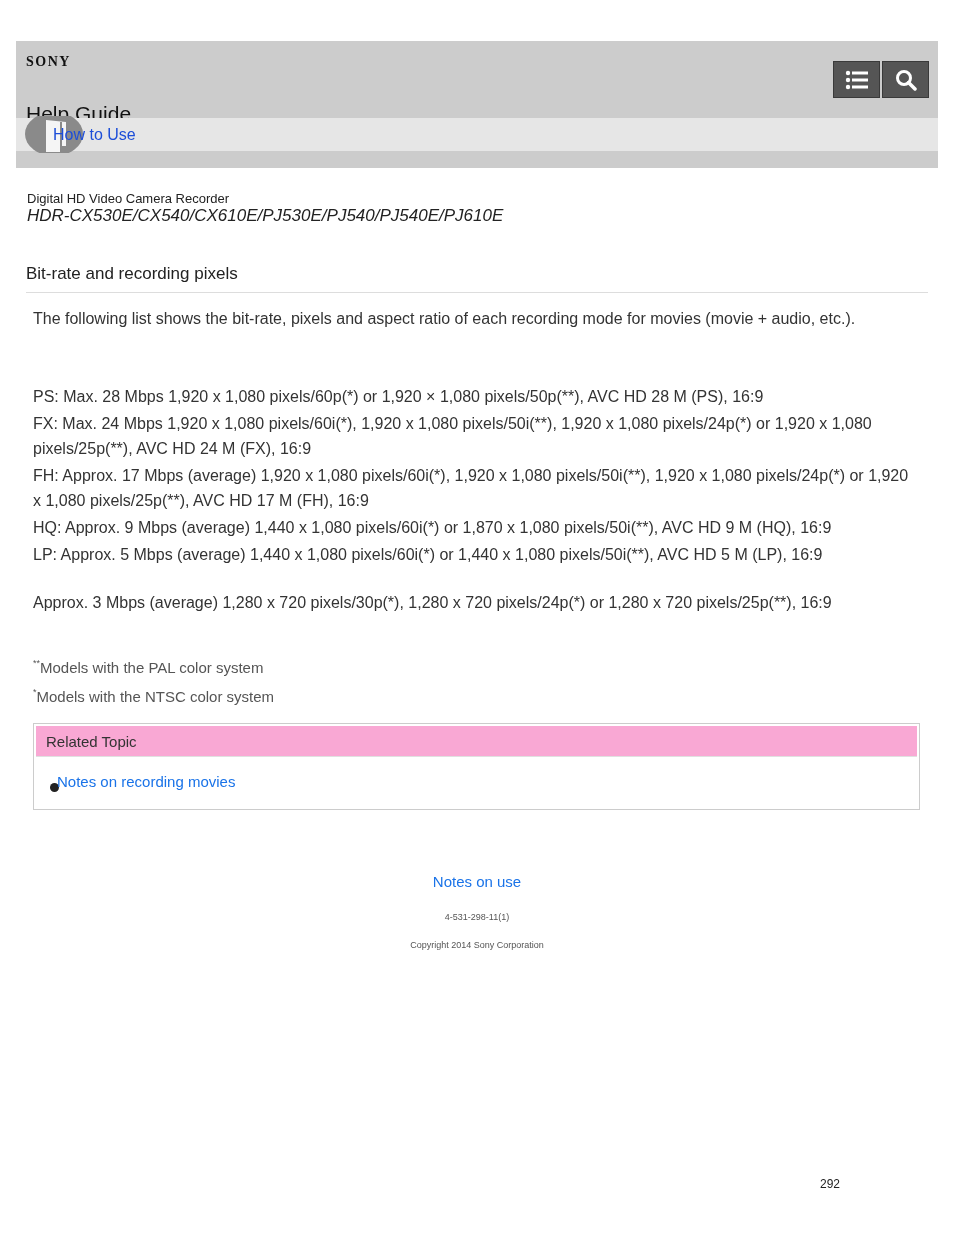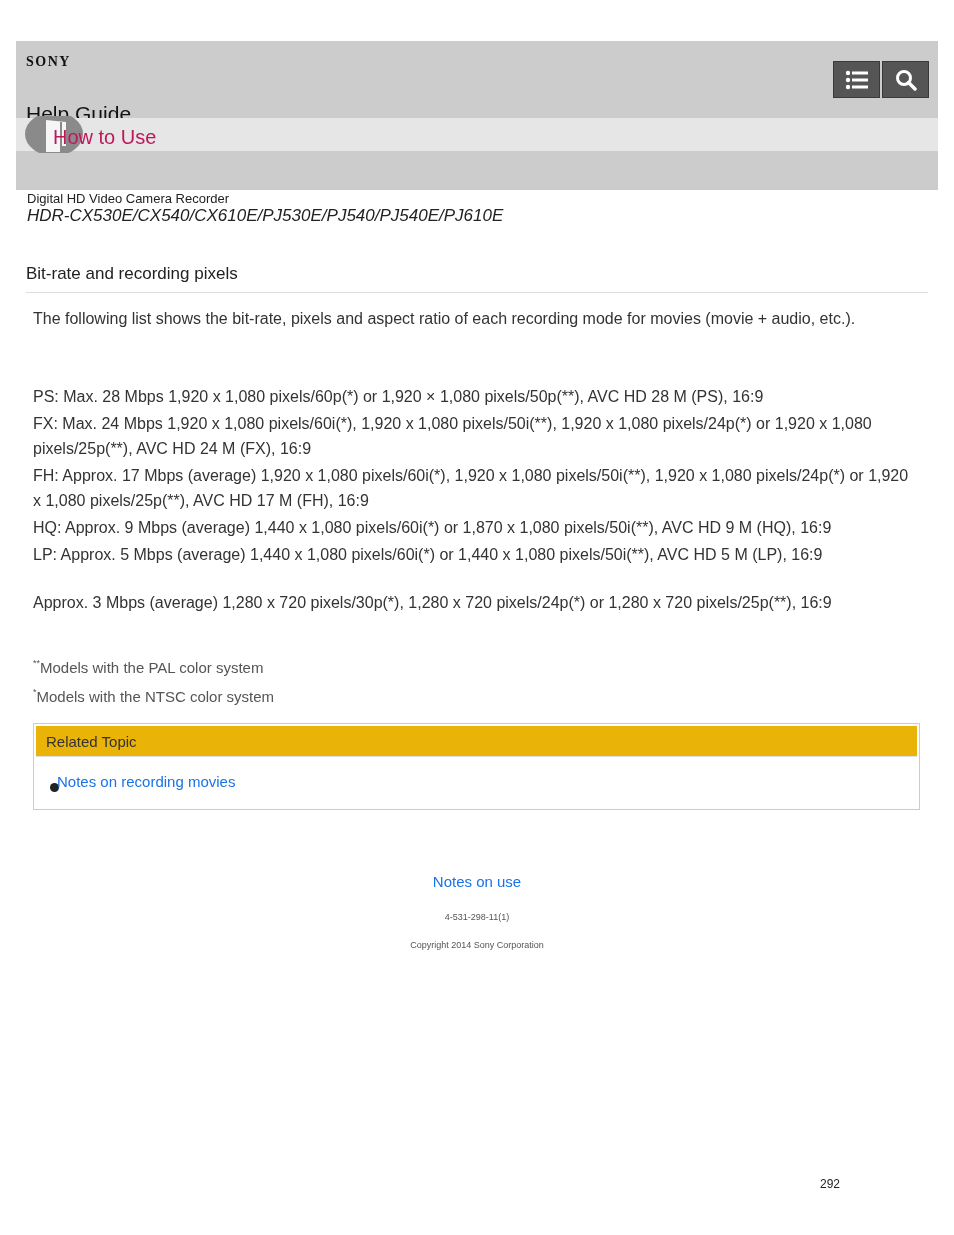"SONY" .header { height: 149px -> 127px }
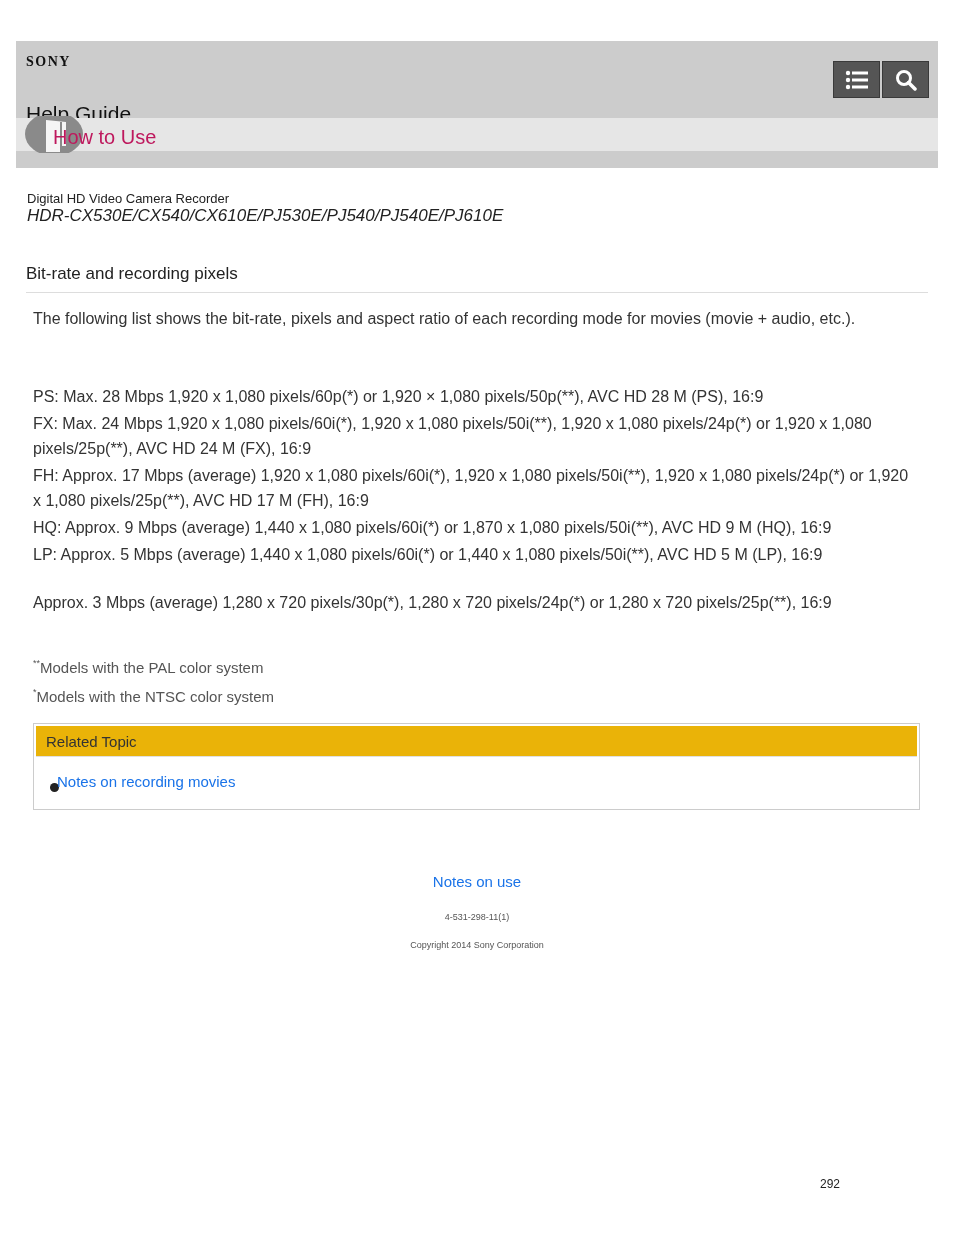"How to Use" .nav-label { color: #be185d -> #1d4ed8; font-size: 20px -> 16px }
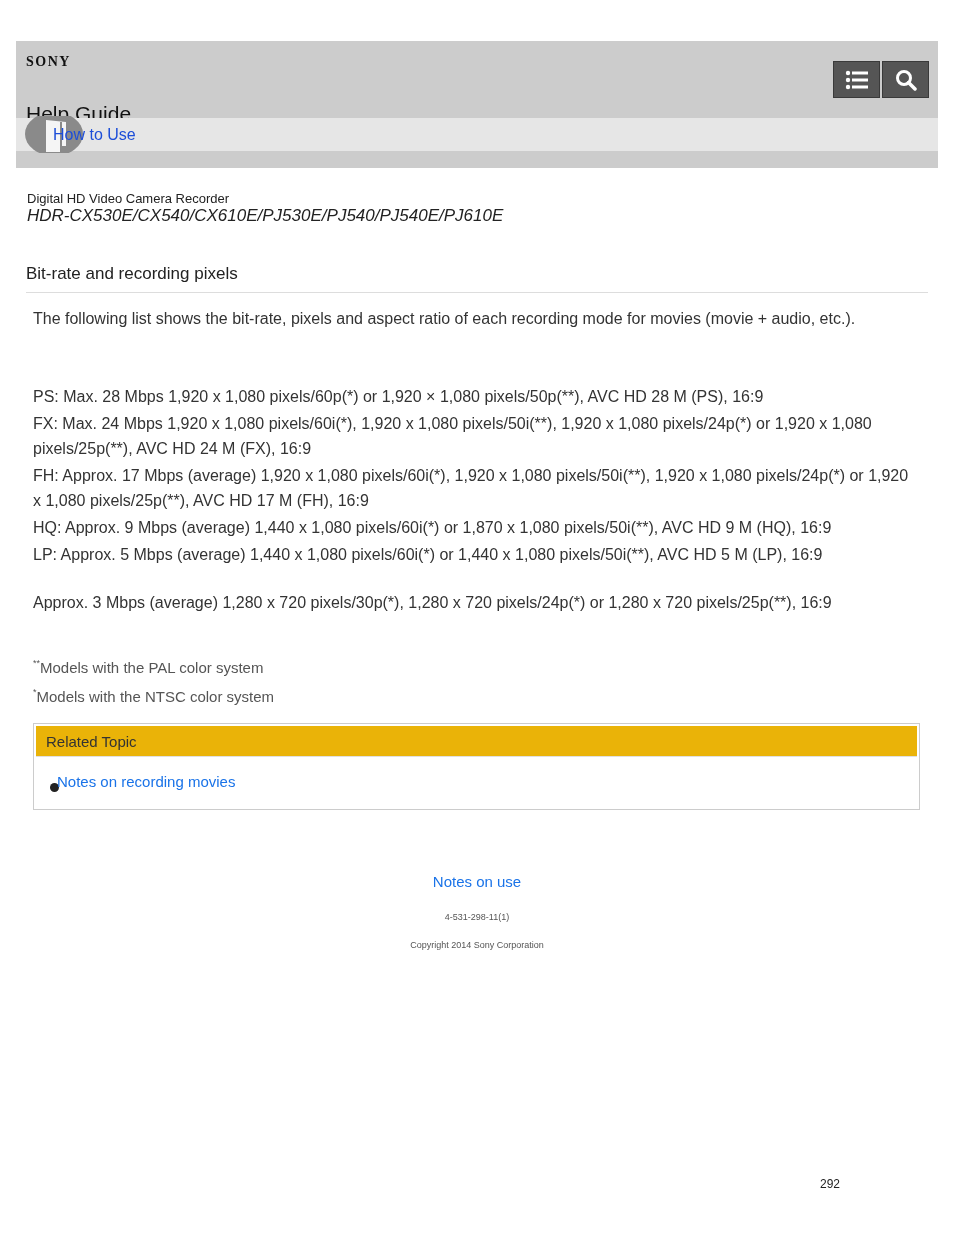"Related Topic" .related-head { background: #eab308 -> #f9a8d4 }
